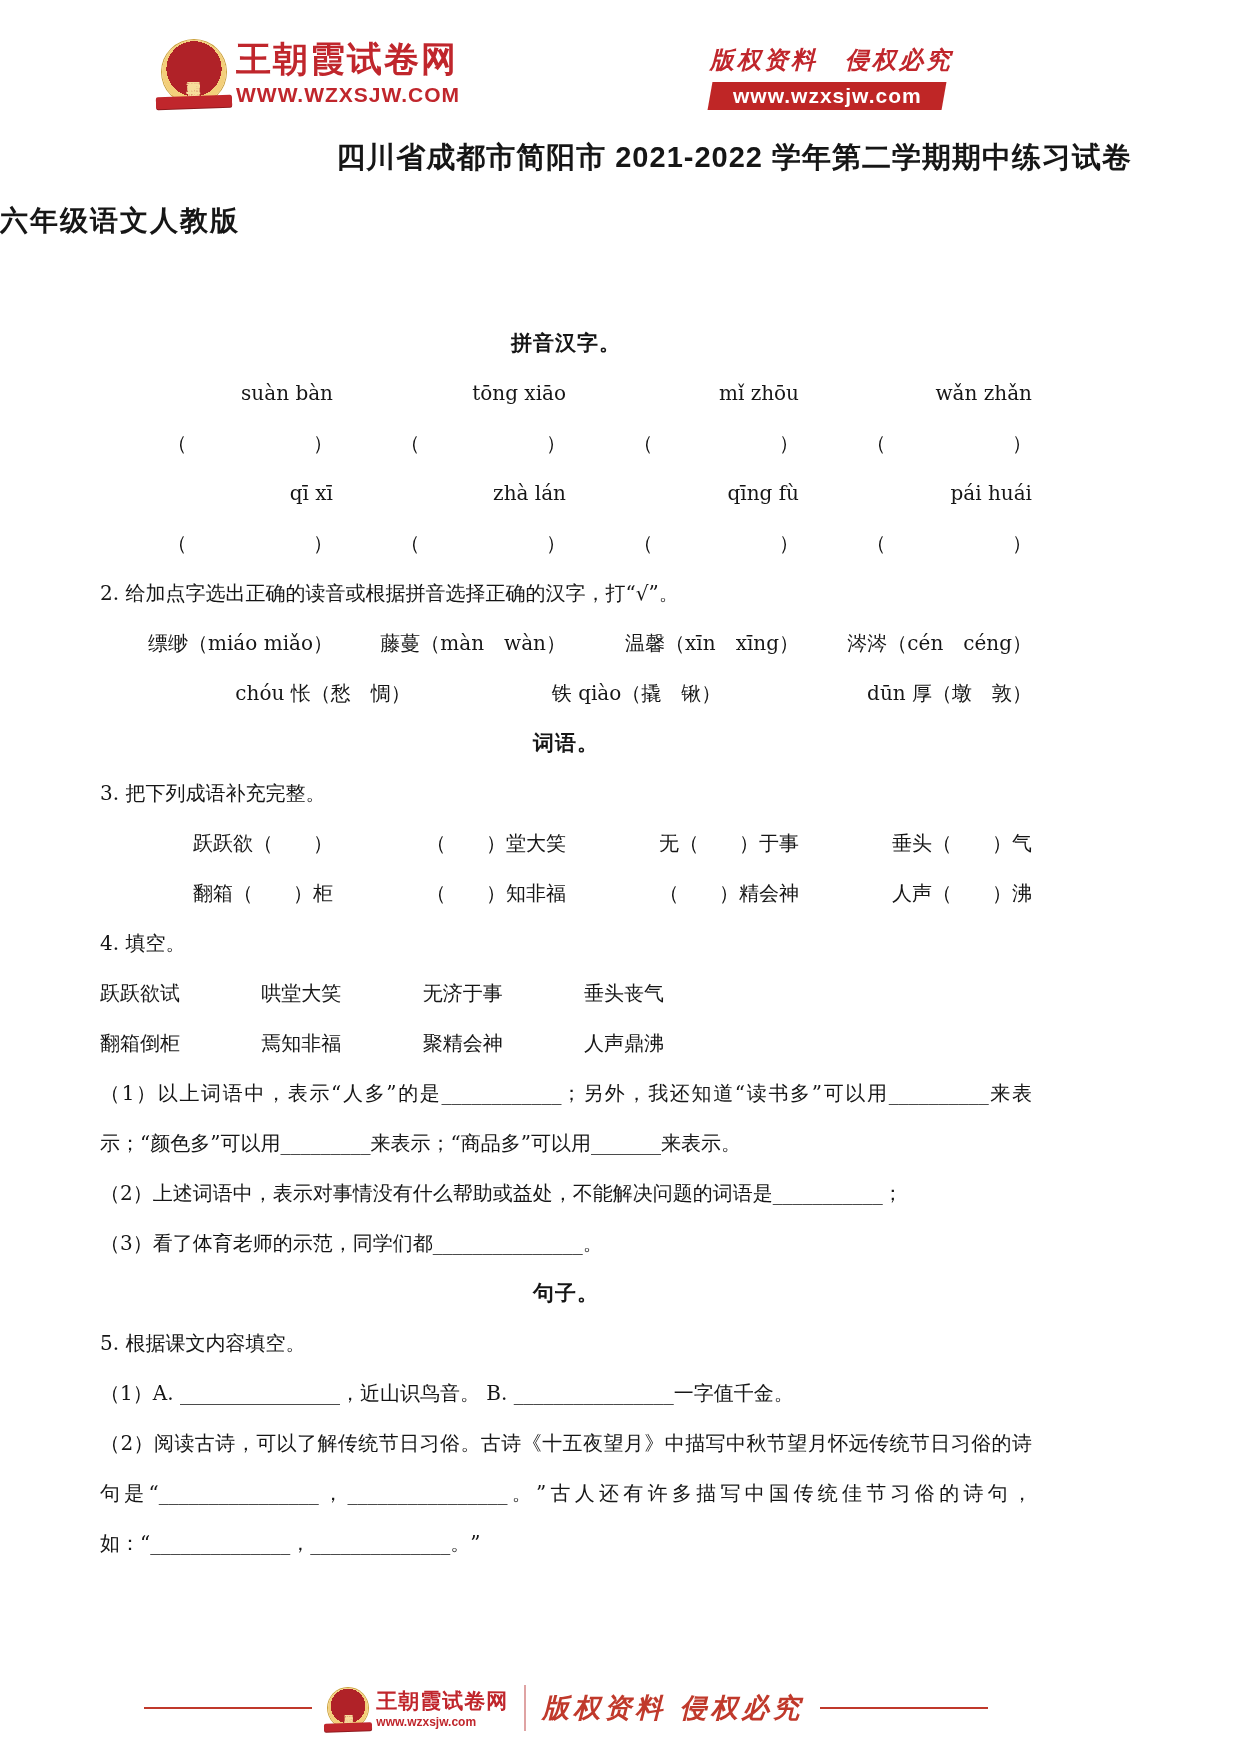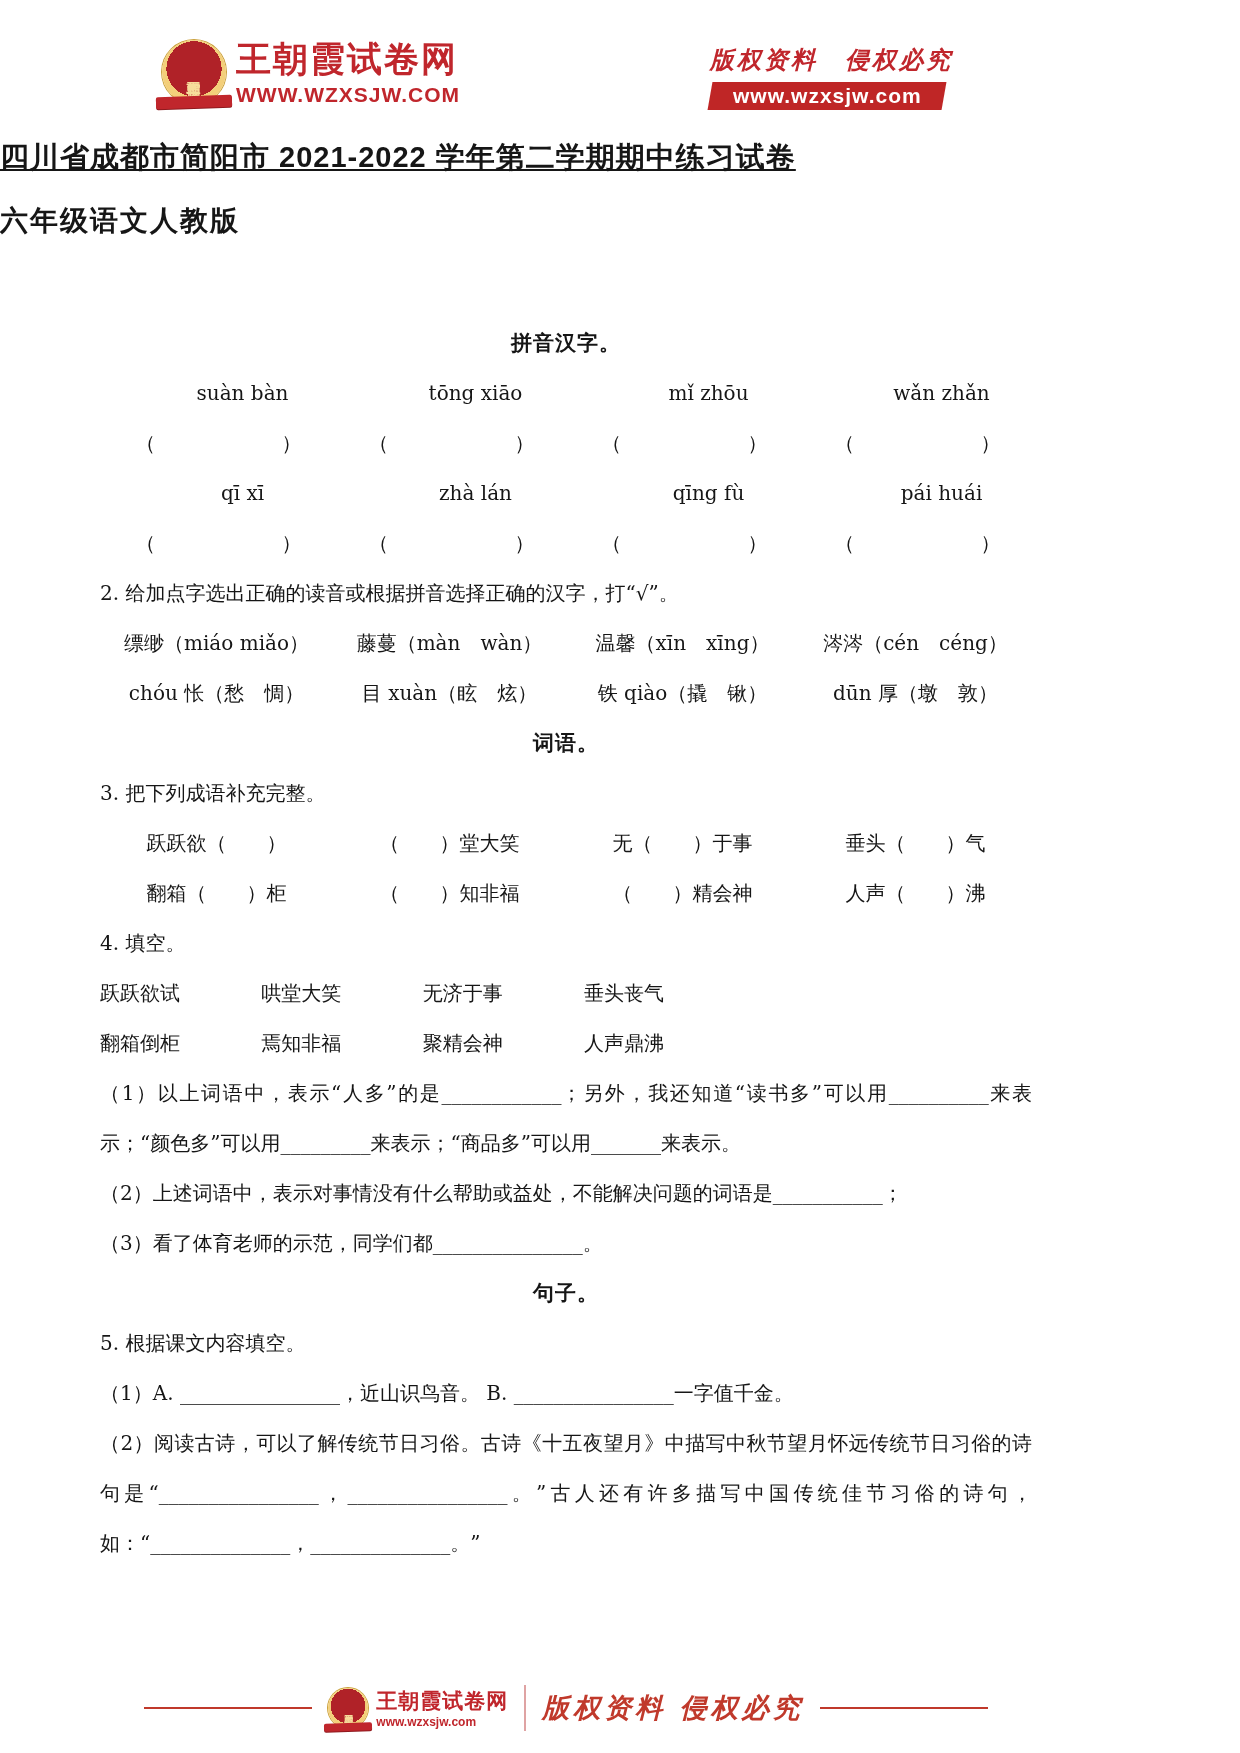"四川省成都市简阳市 2021-2022 学年第二学期期中练习试卷" .title { text-align: left -> right; text-decoration: underline -> none }
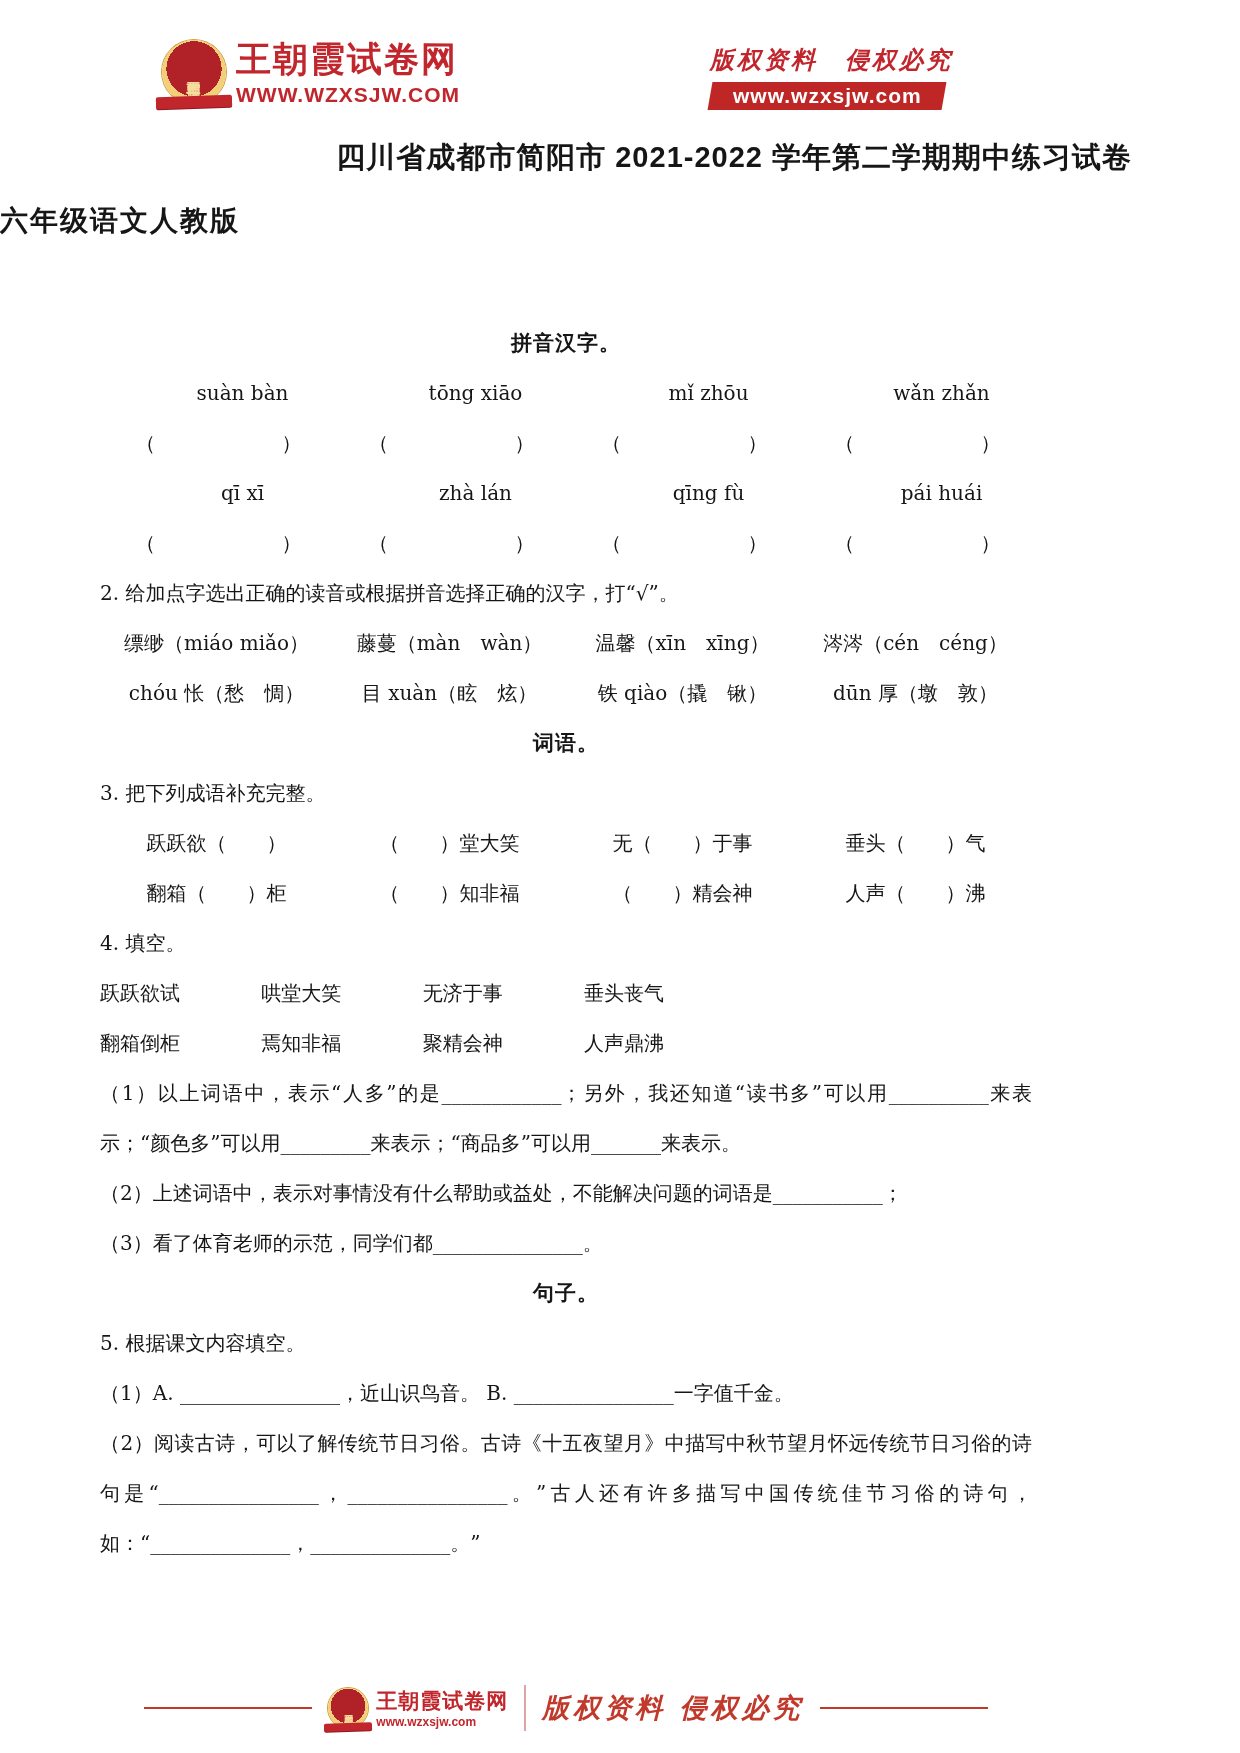"suàn bàn" .row4 .cell { text-align: center -> right }
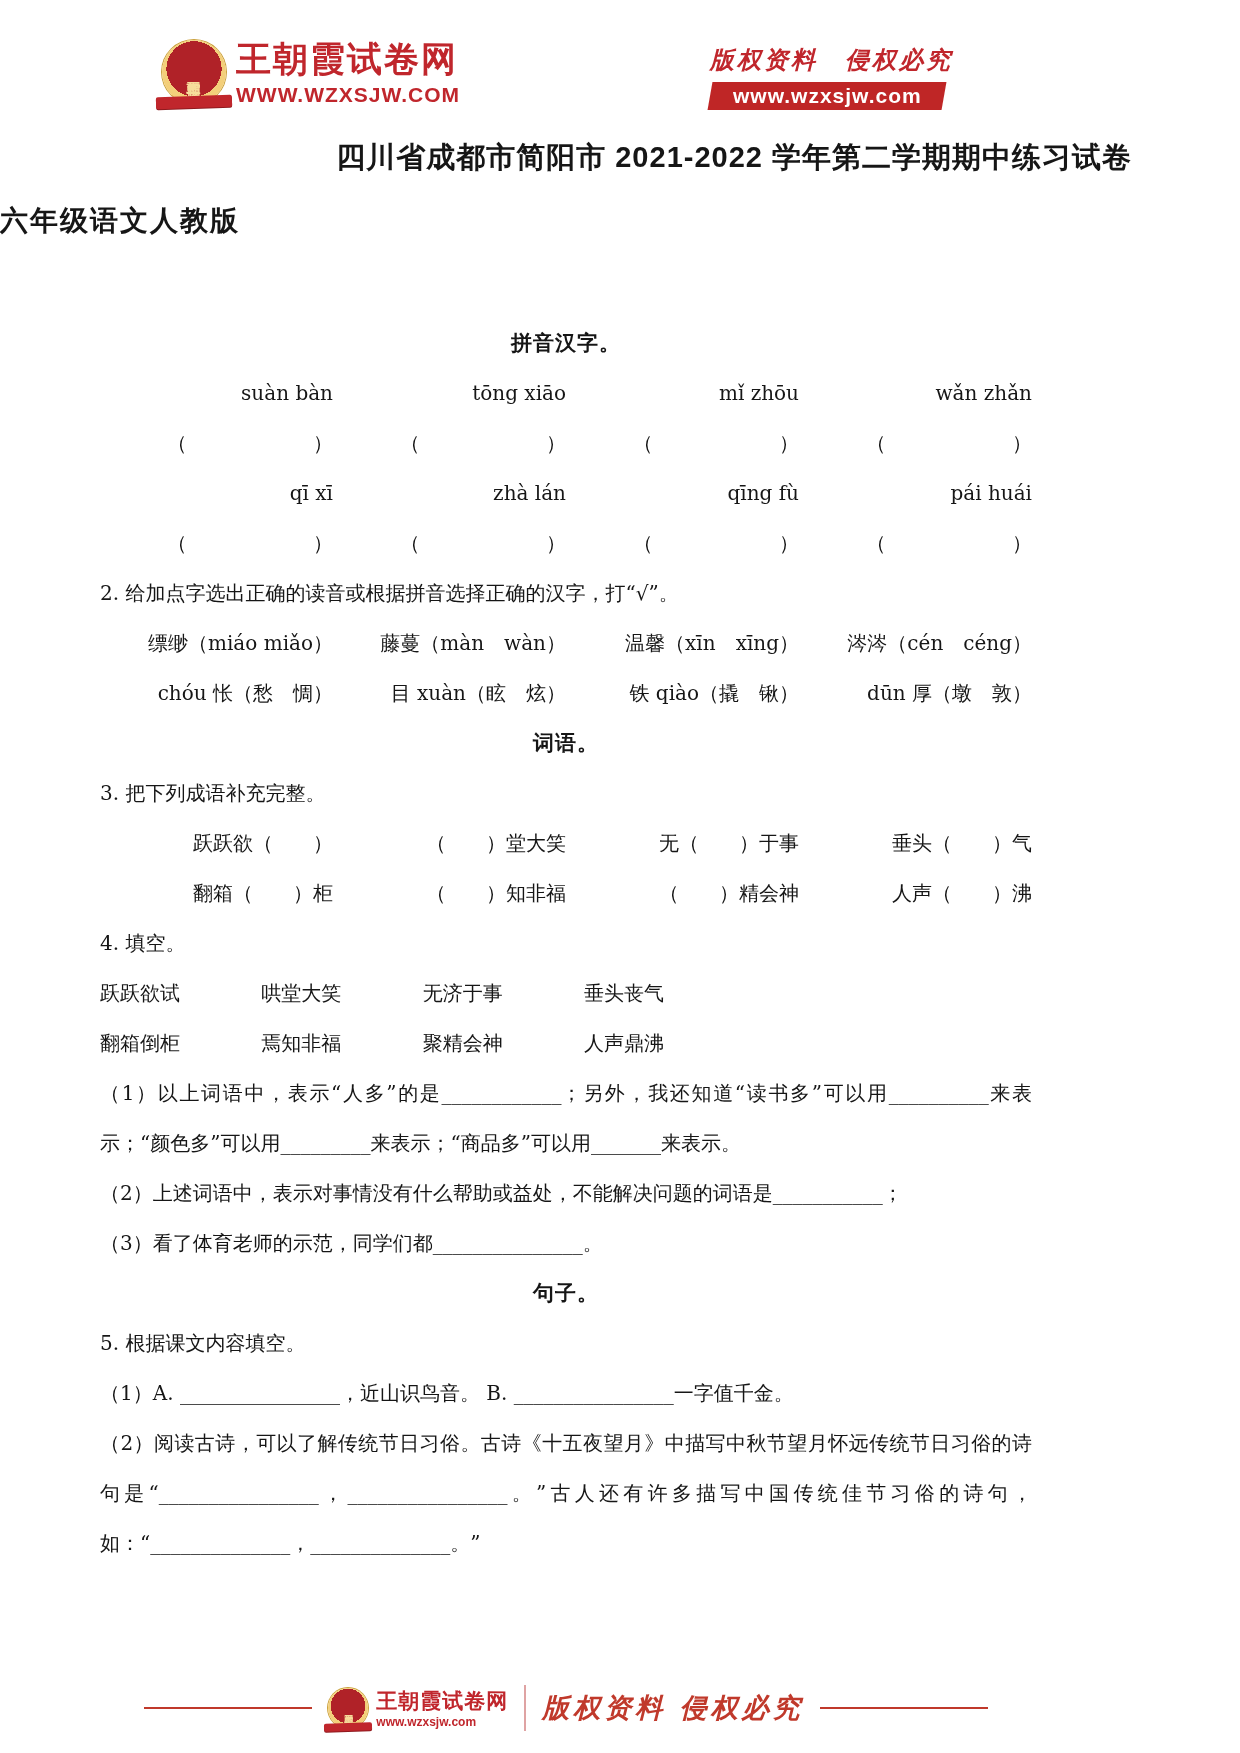"目 xuàn（眩 炫）" div.cell { html: <div>目 xuàn（眩 炫）</div> -> none }
